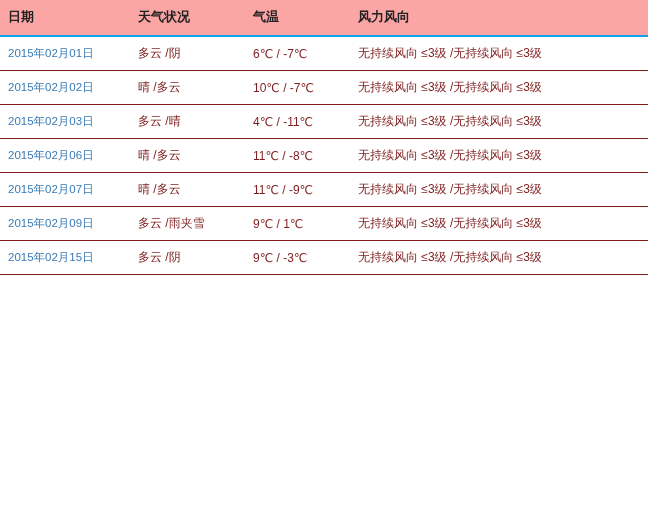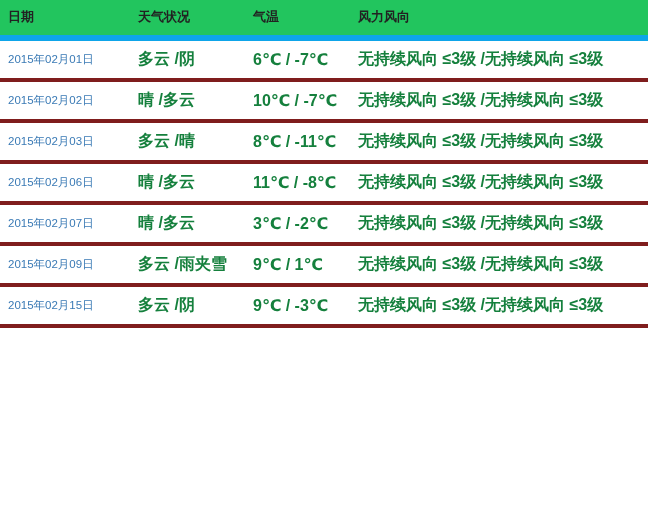"日期" table.weather-table th { background: #22c55e -> #fca5a5; border-bottom: 6px solid #0ea5e9 -> 2px solid #0ea5e9 }
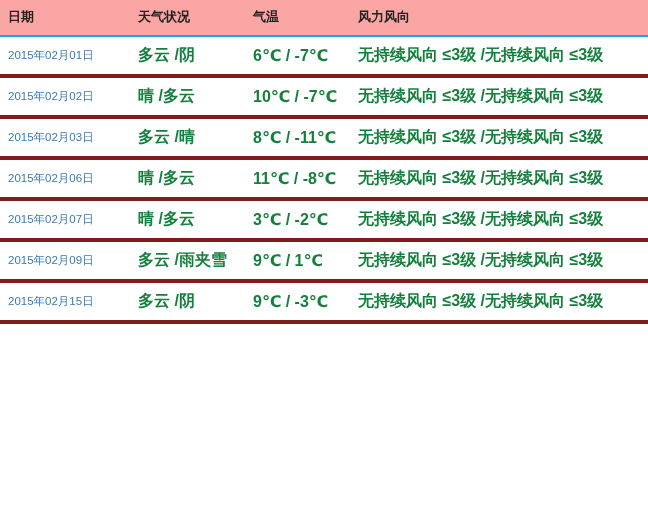"2015年02月01日" table.weather-table td { border-bottom: 4px solid #7f1d1d -> 1px solid #7f1d1d }
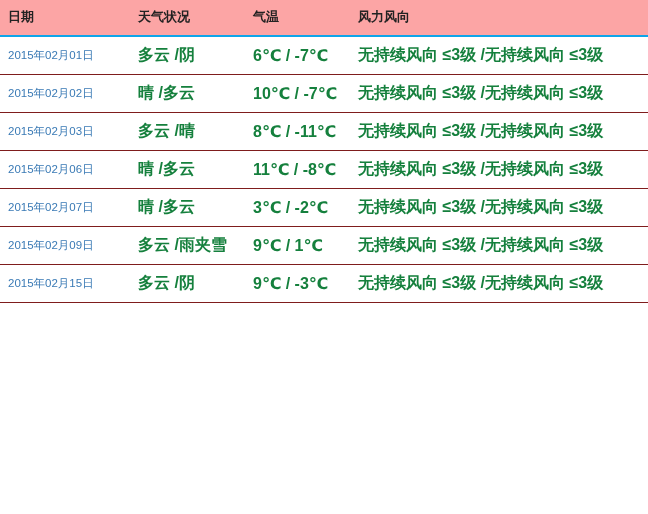"多云 /阴" td.cond-cell, td.temp-cell, td.wind-cell { color: #15803d -> #7f1d1d; font-size: 16px -> 12px; font-weight: bold -> none }
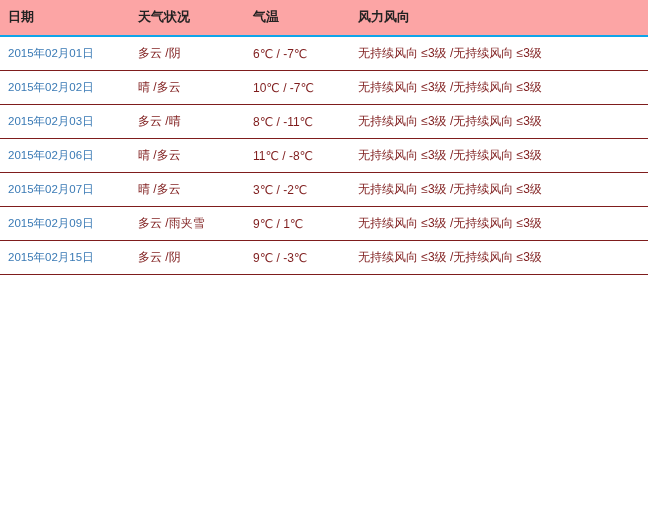"8℃ / -11℃" td.temp-cell { text: 8 -> 4 }
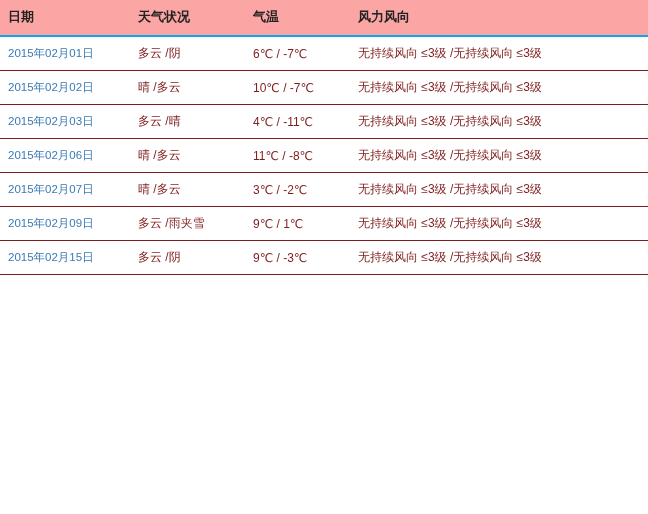"3℃ / -2℃" td.temp-cell { text: 3℃ / -2 -> 11℃ / -9 }
